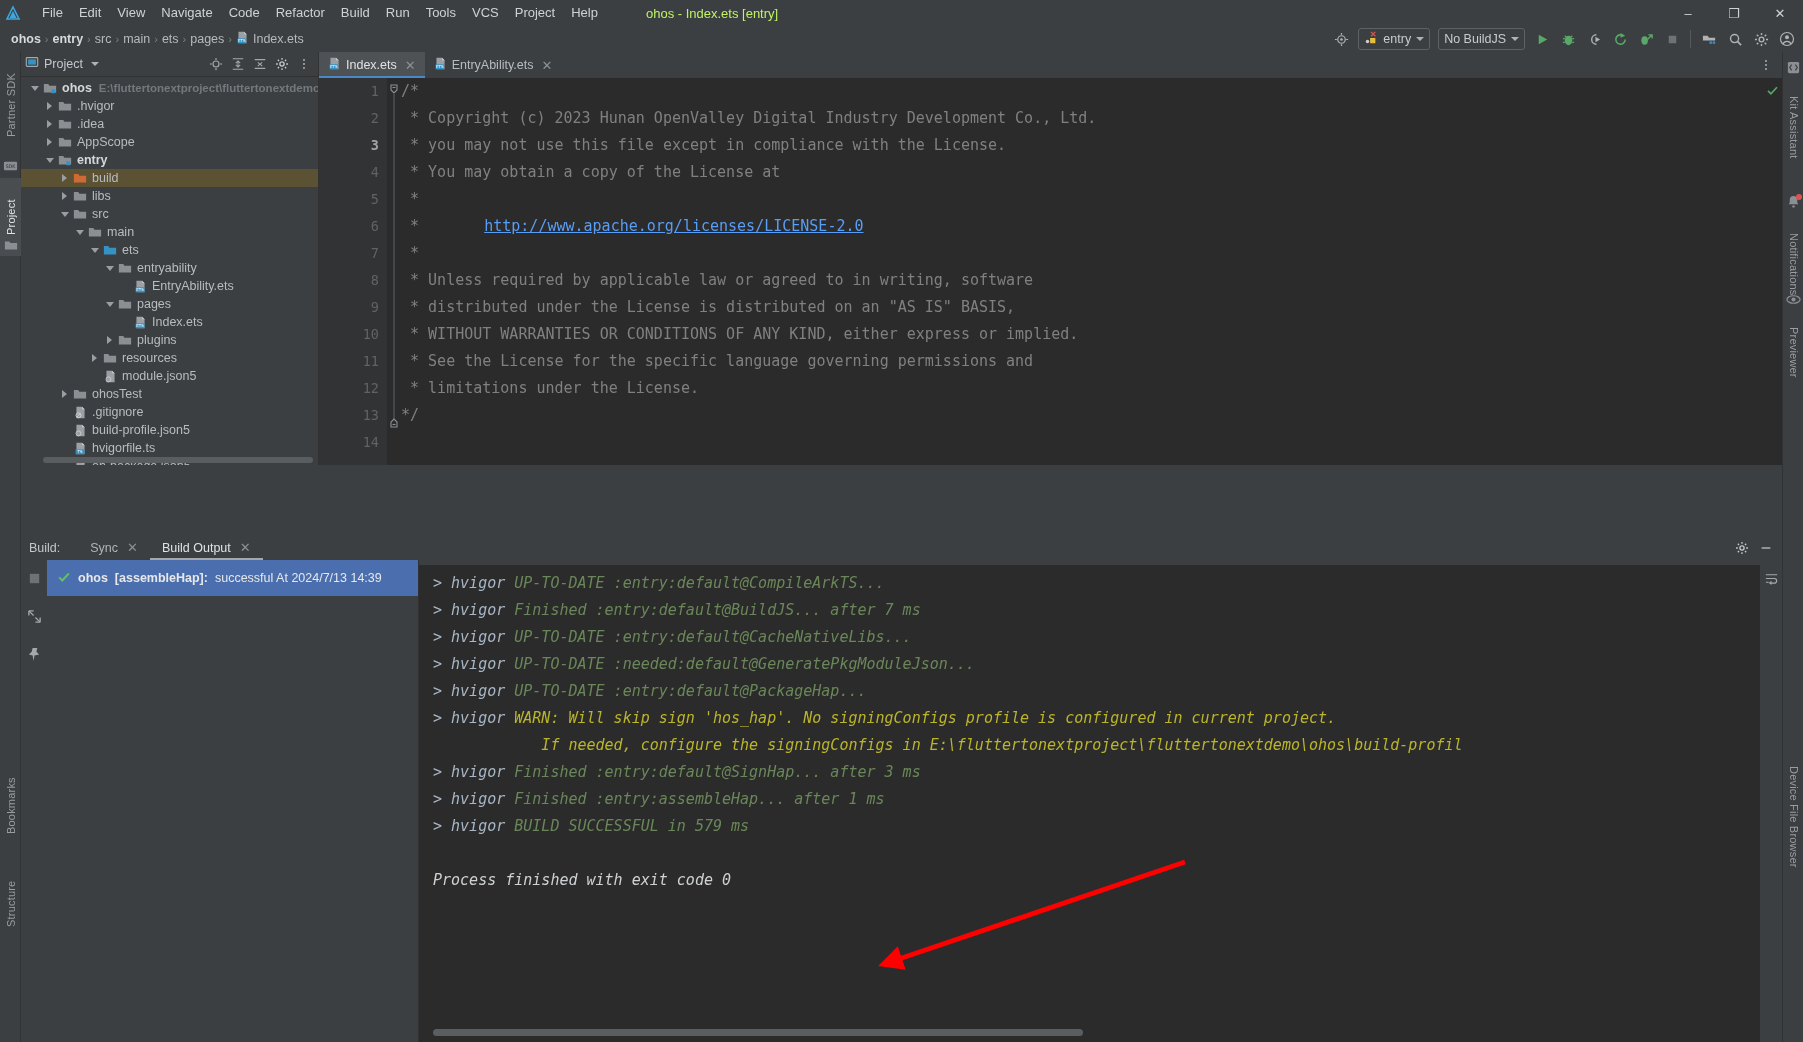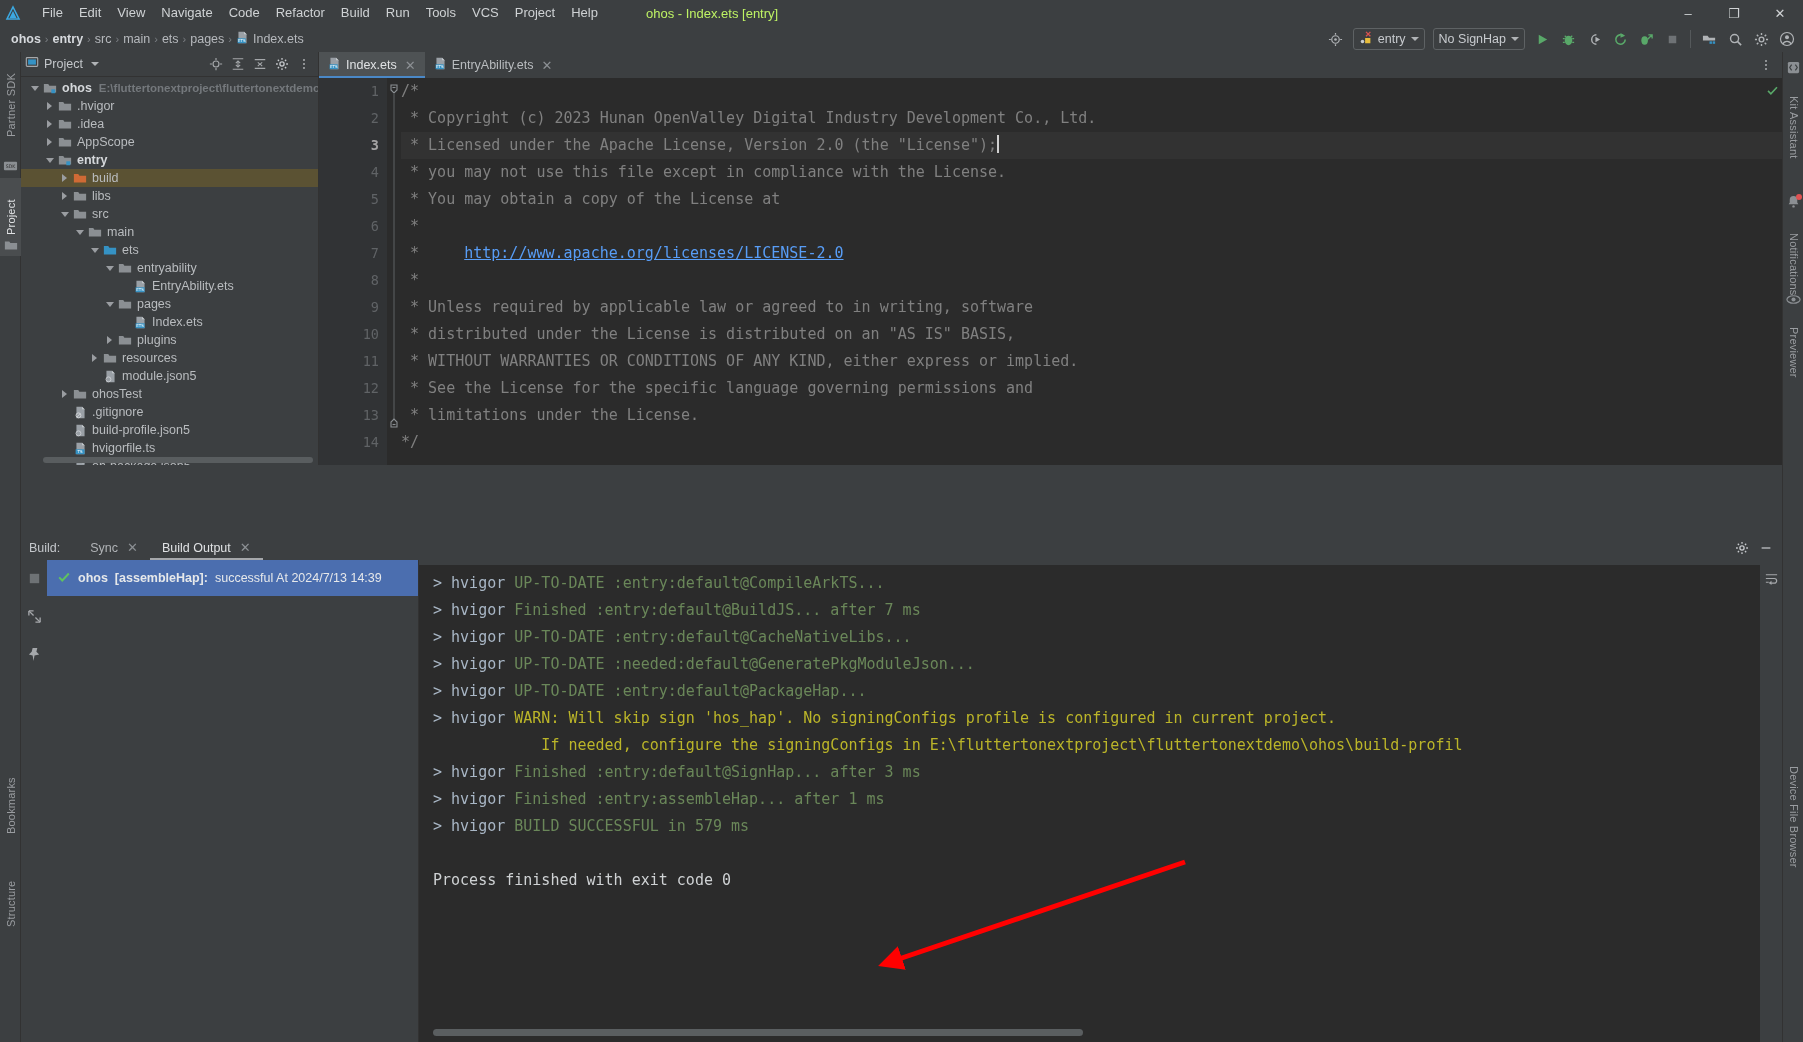"No SignHap" span { text: SignHap -> BuildJS }
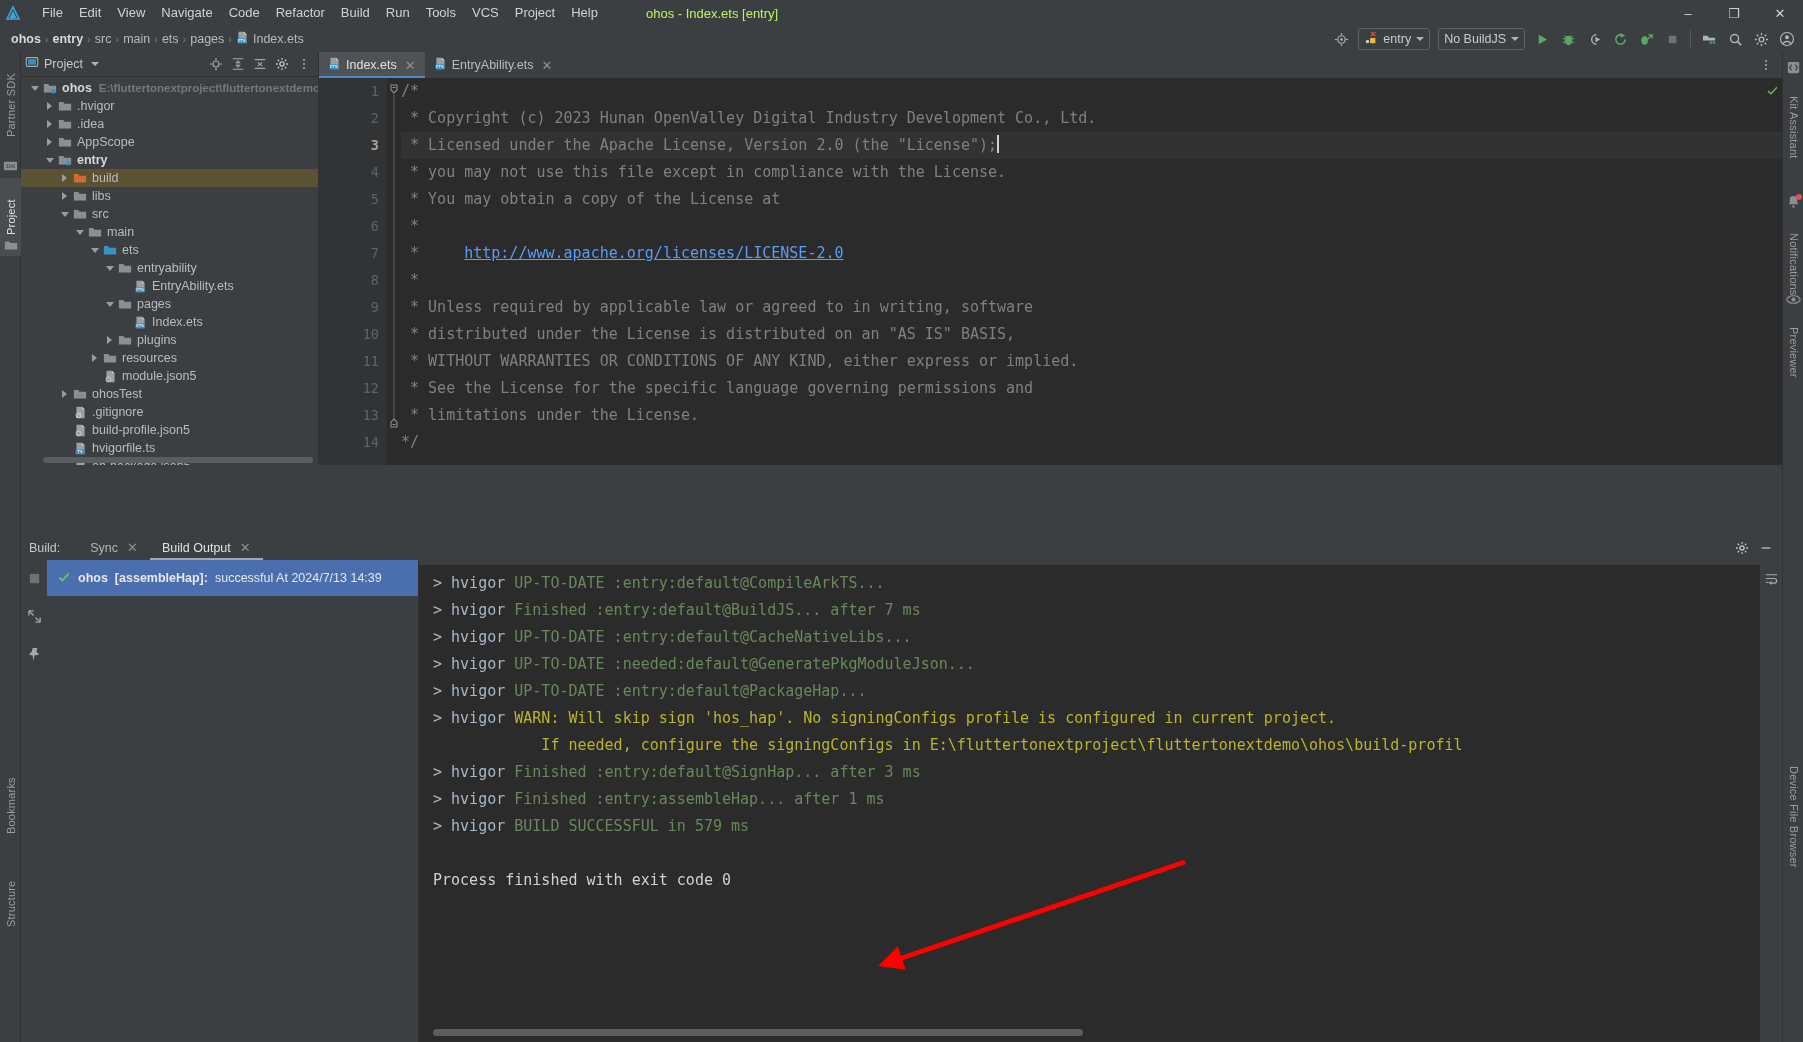"* Licensed under the Apache" div.cline { html: <div><span> * Licensed under the Apache License, Version 2.0 (the "License");</span><span></span></div> -> none }
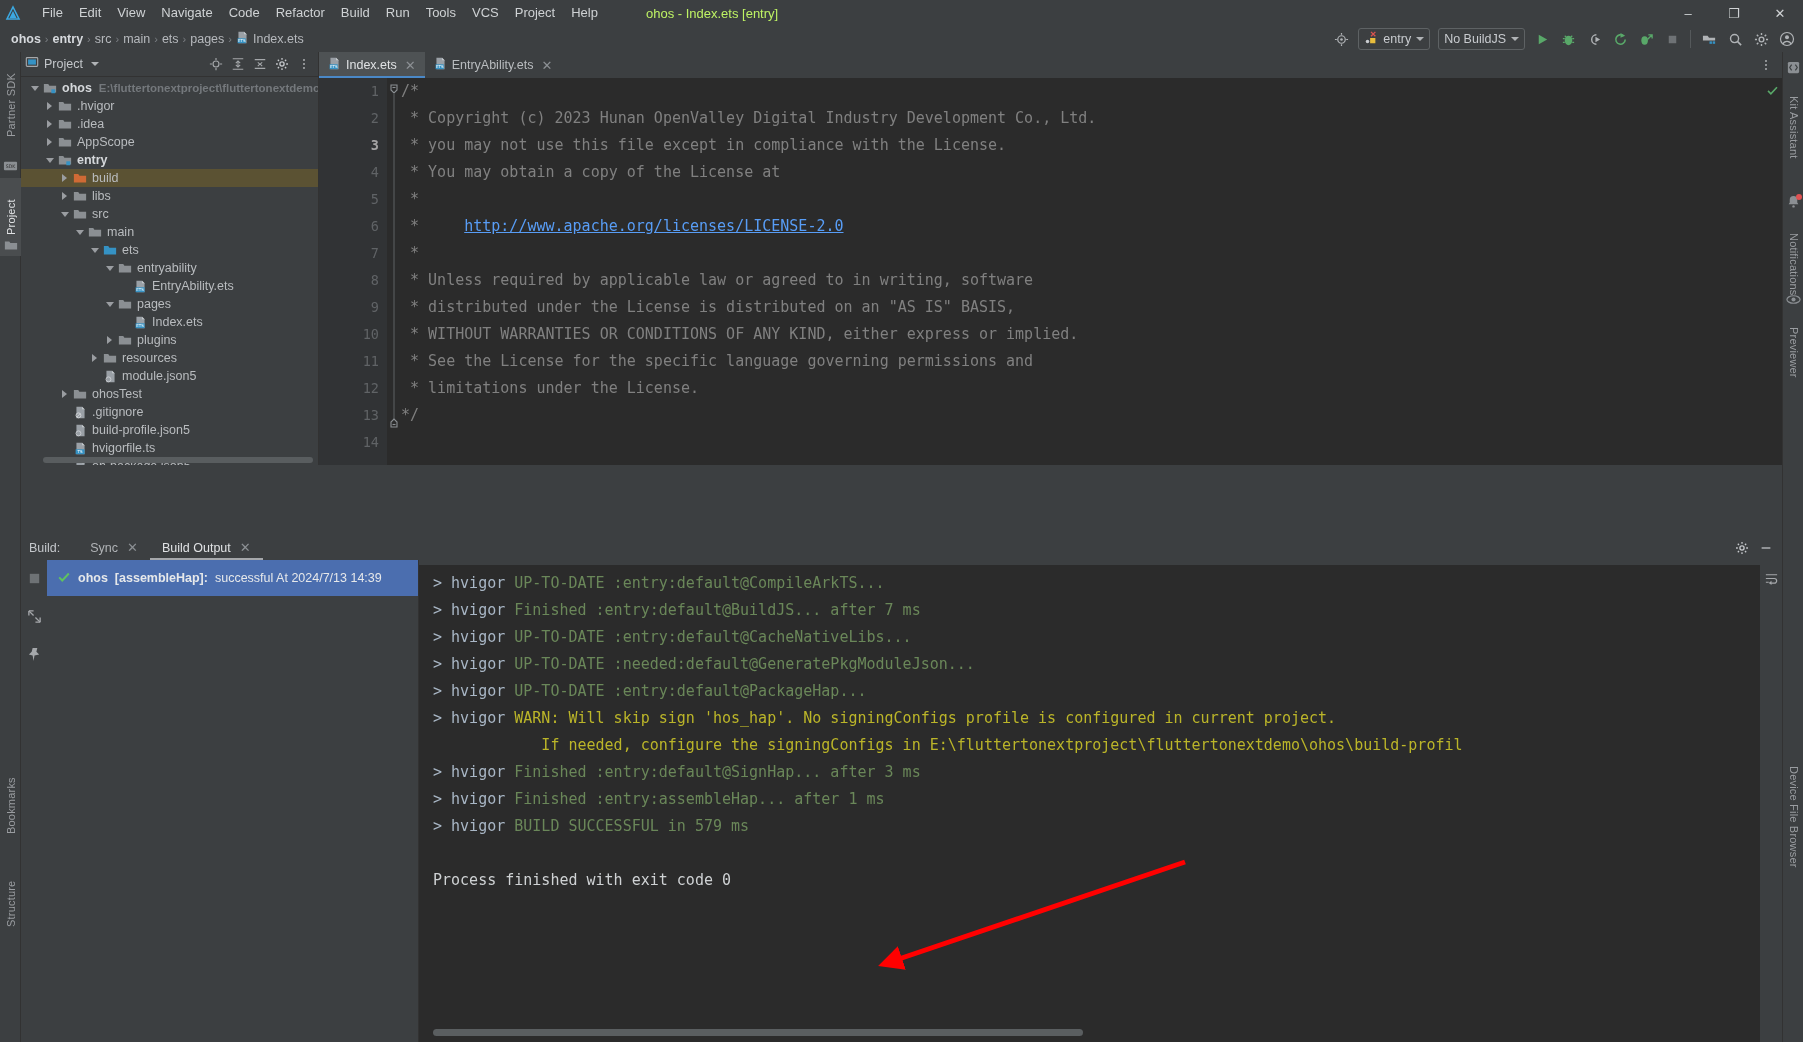"http://www.apache.org/licenses/LICENSE-2" .clink { margin-left: none -> 20px }
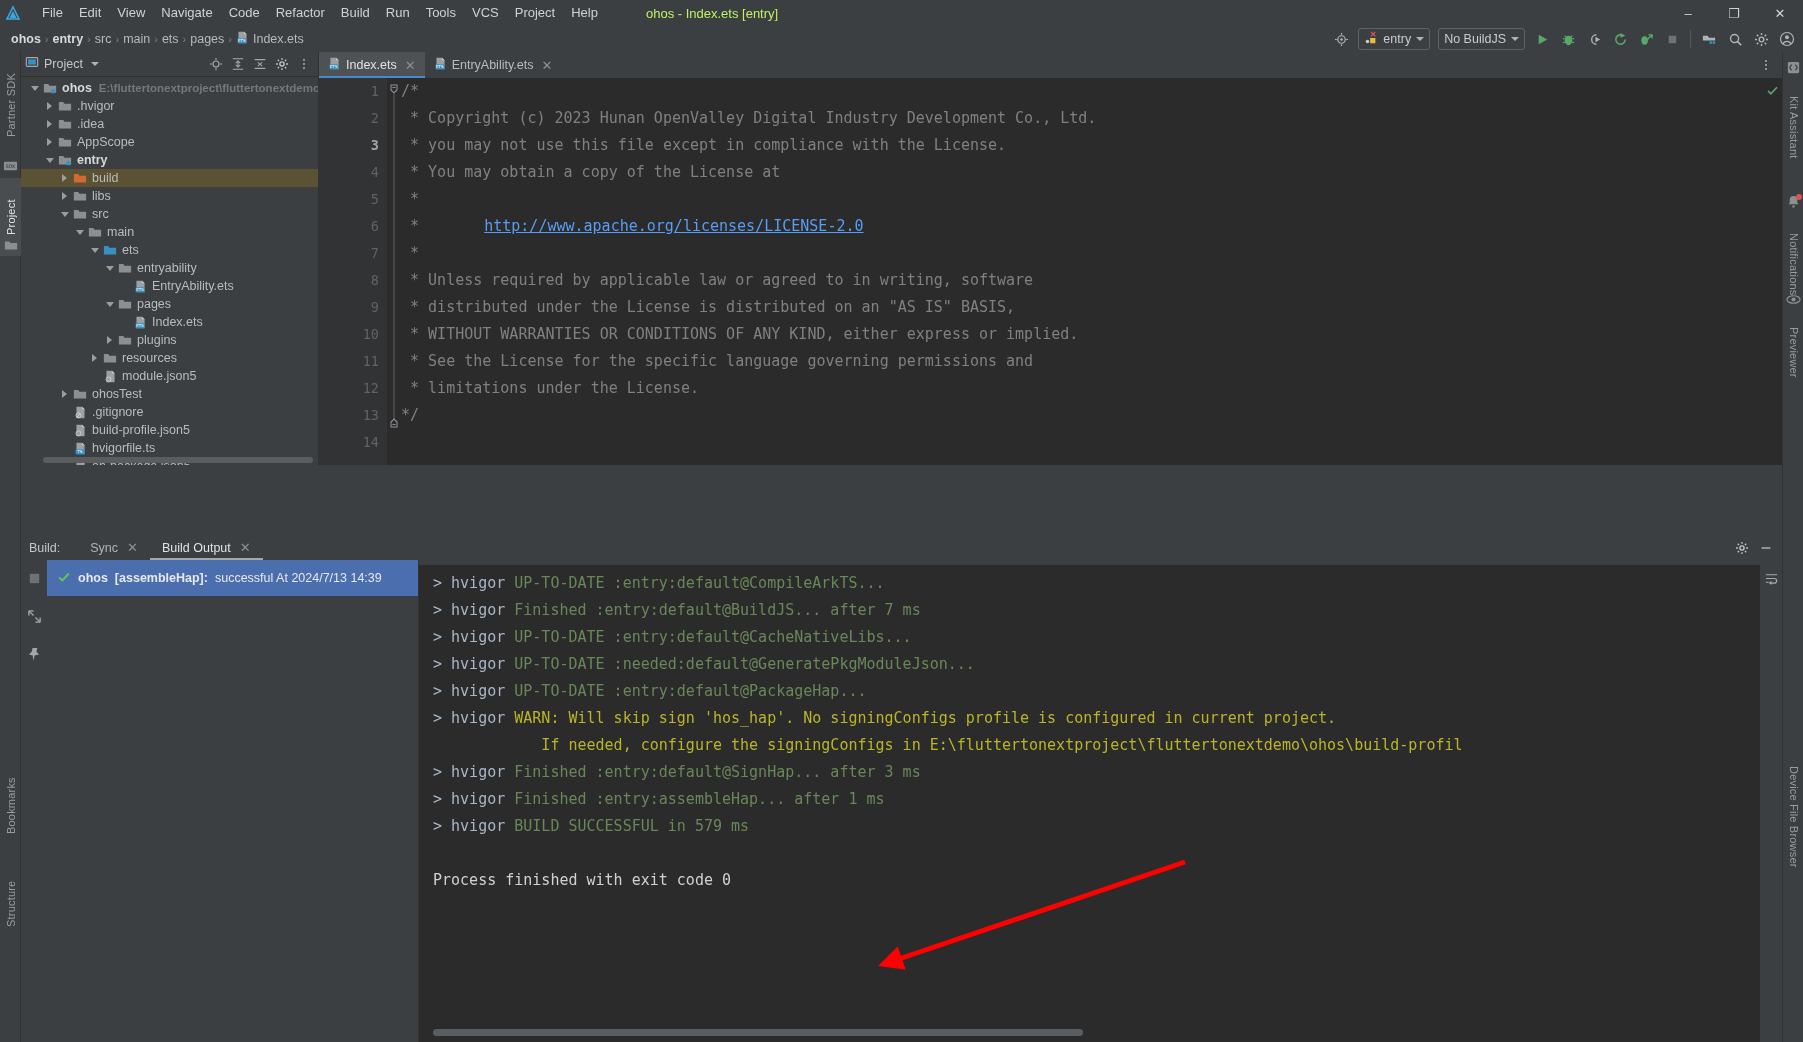"> hvigor UP-TO-DATE" .console-inner { font-style: none -> italic }
